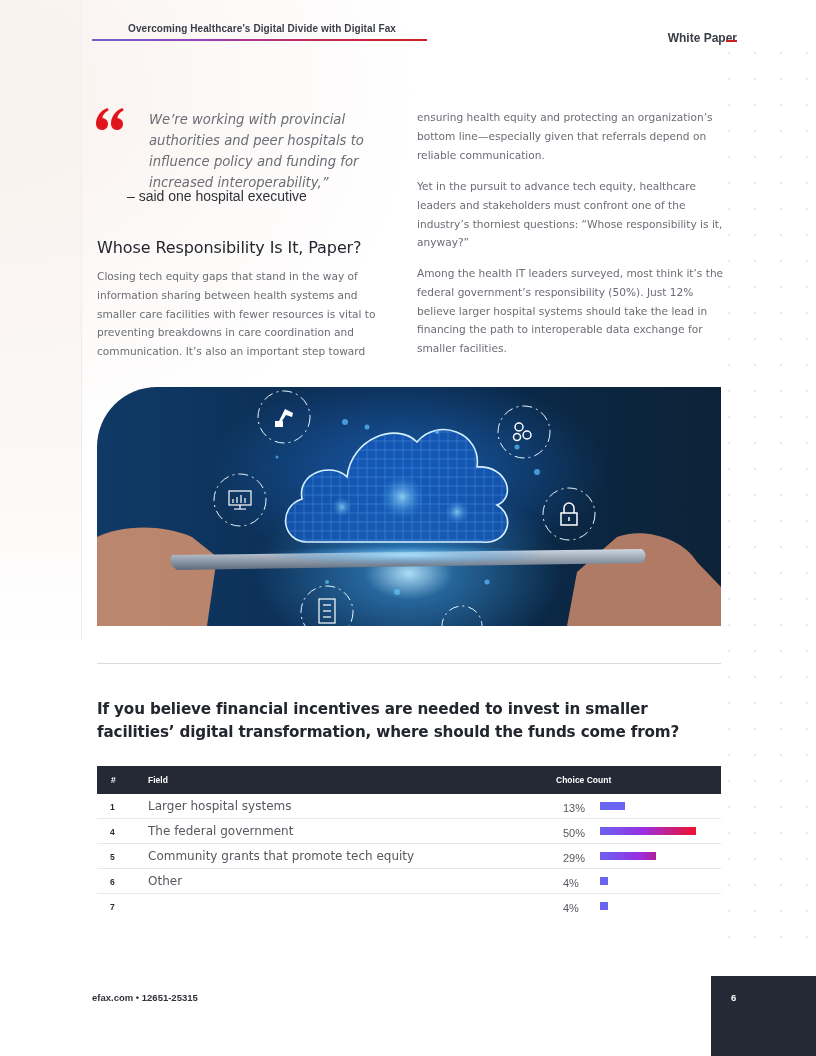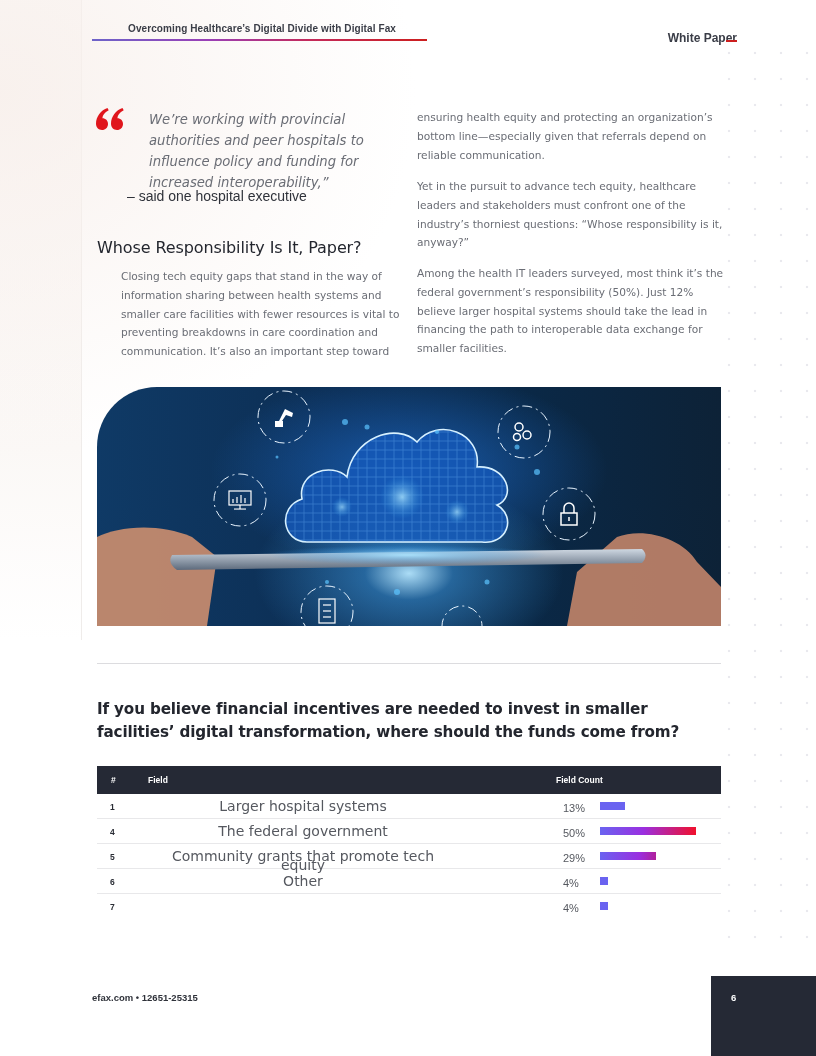"Closing tech equity gaps that" .col-left { margin-left: 24px -> none }
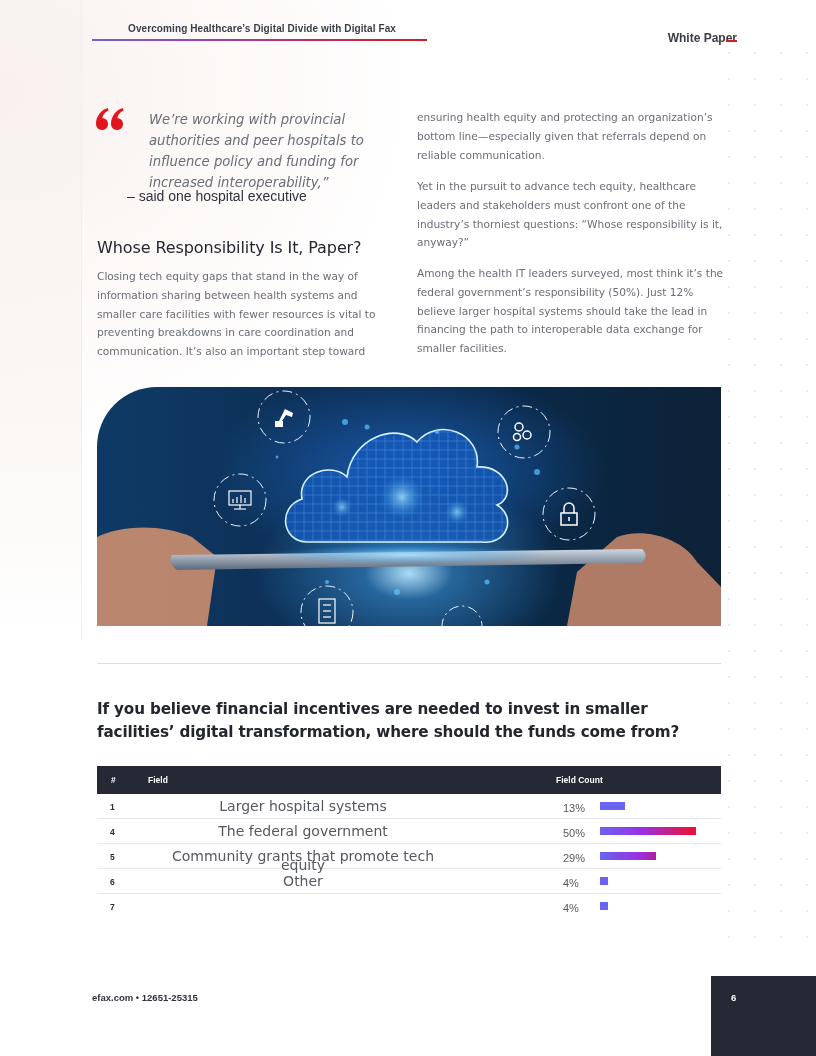"Field Count" span.th-count { text: Field -> Choice }
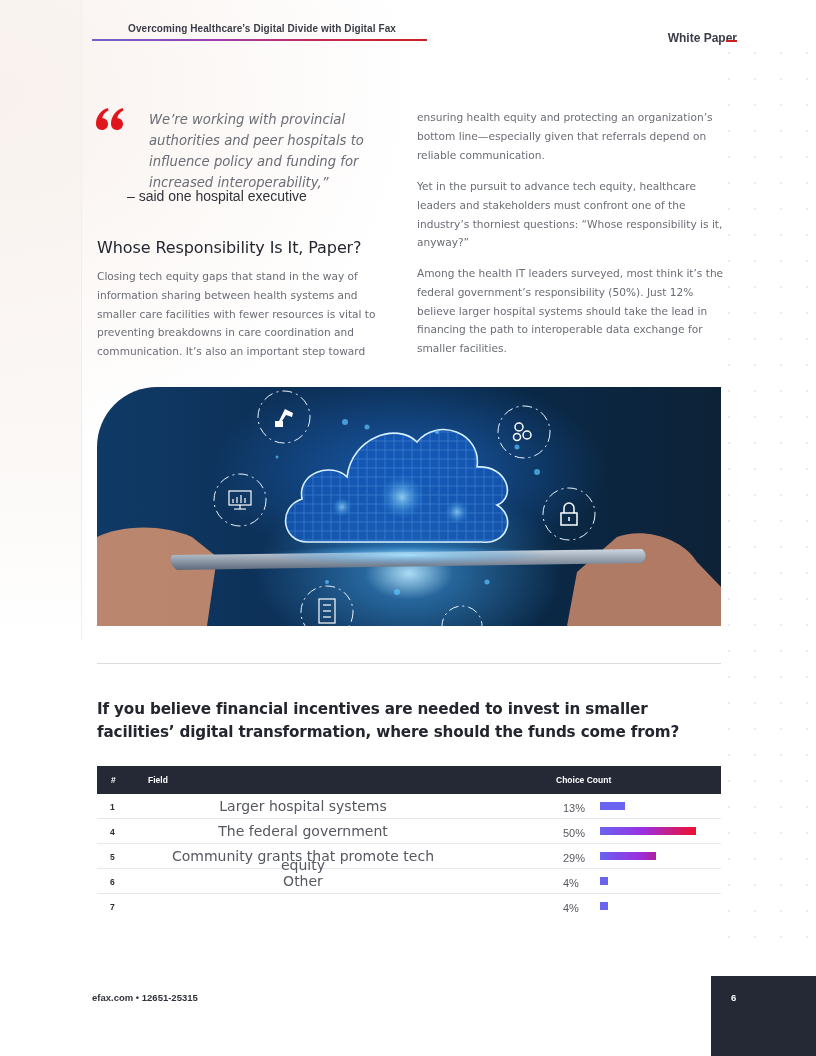"Larger hospital systems" .td-field { font-size: 14px -> 12px; text-align: center -> none }
